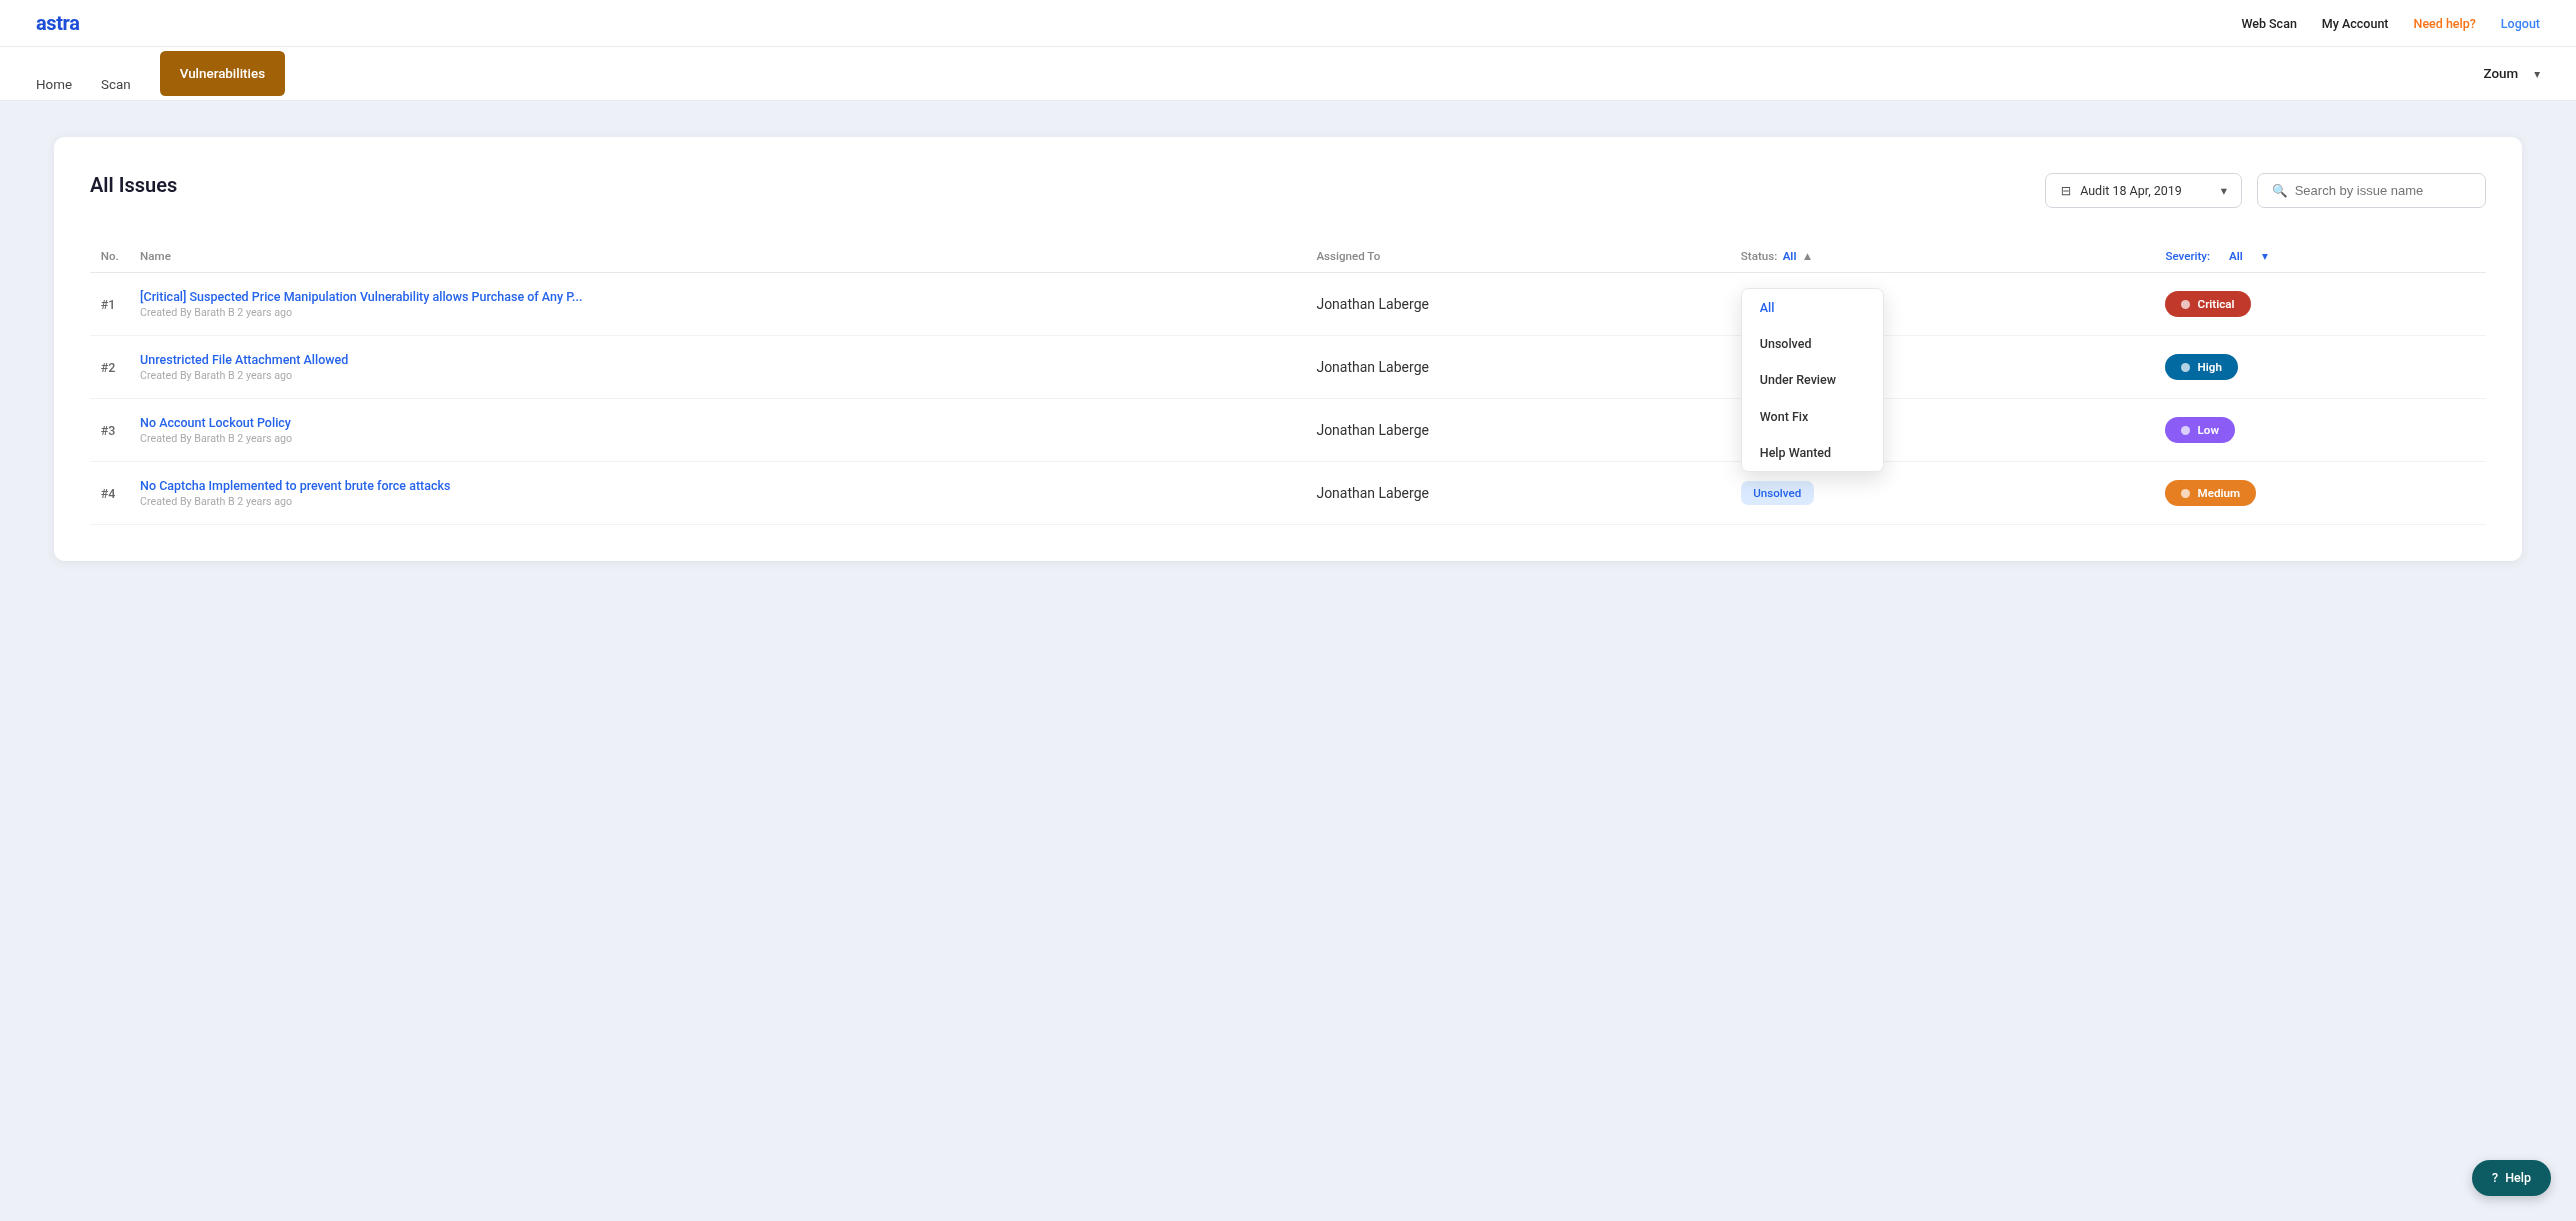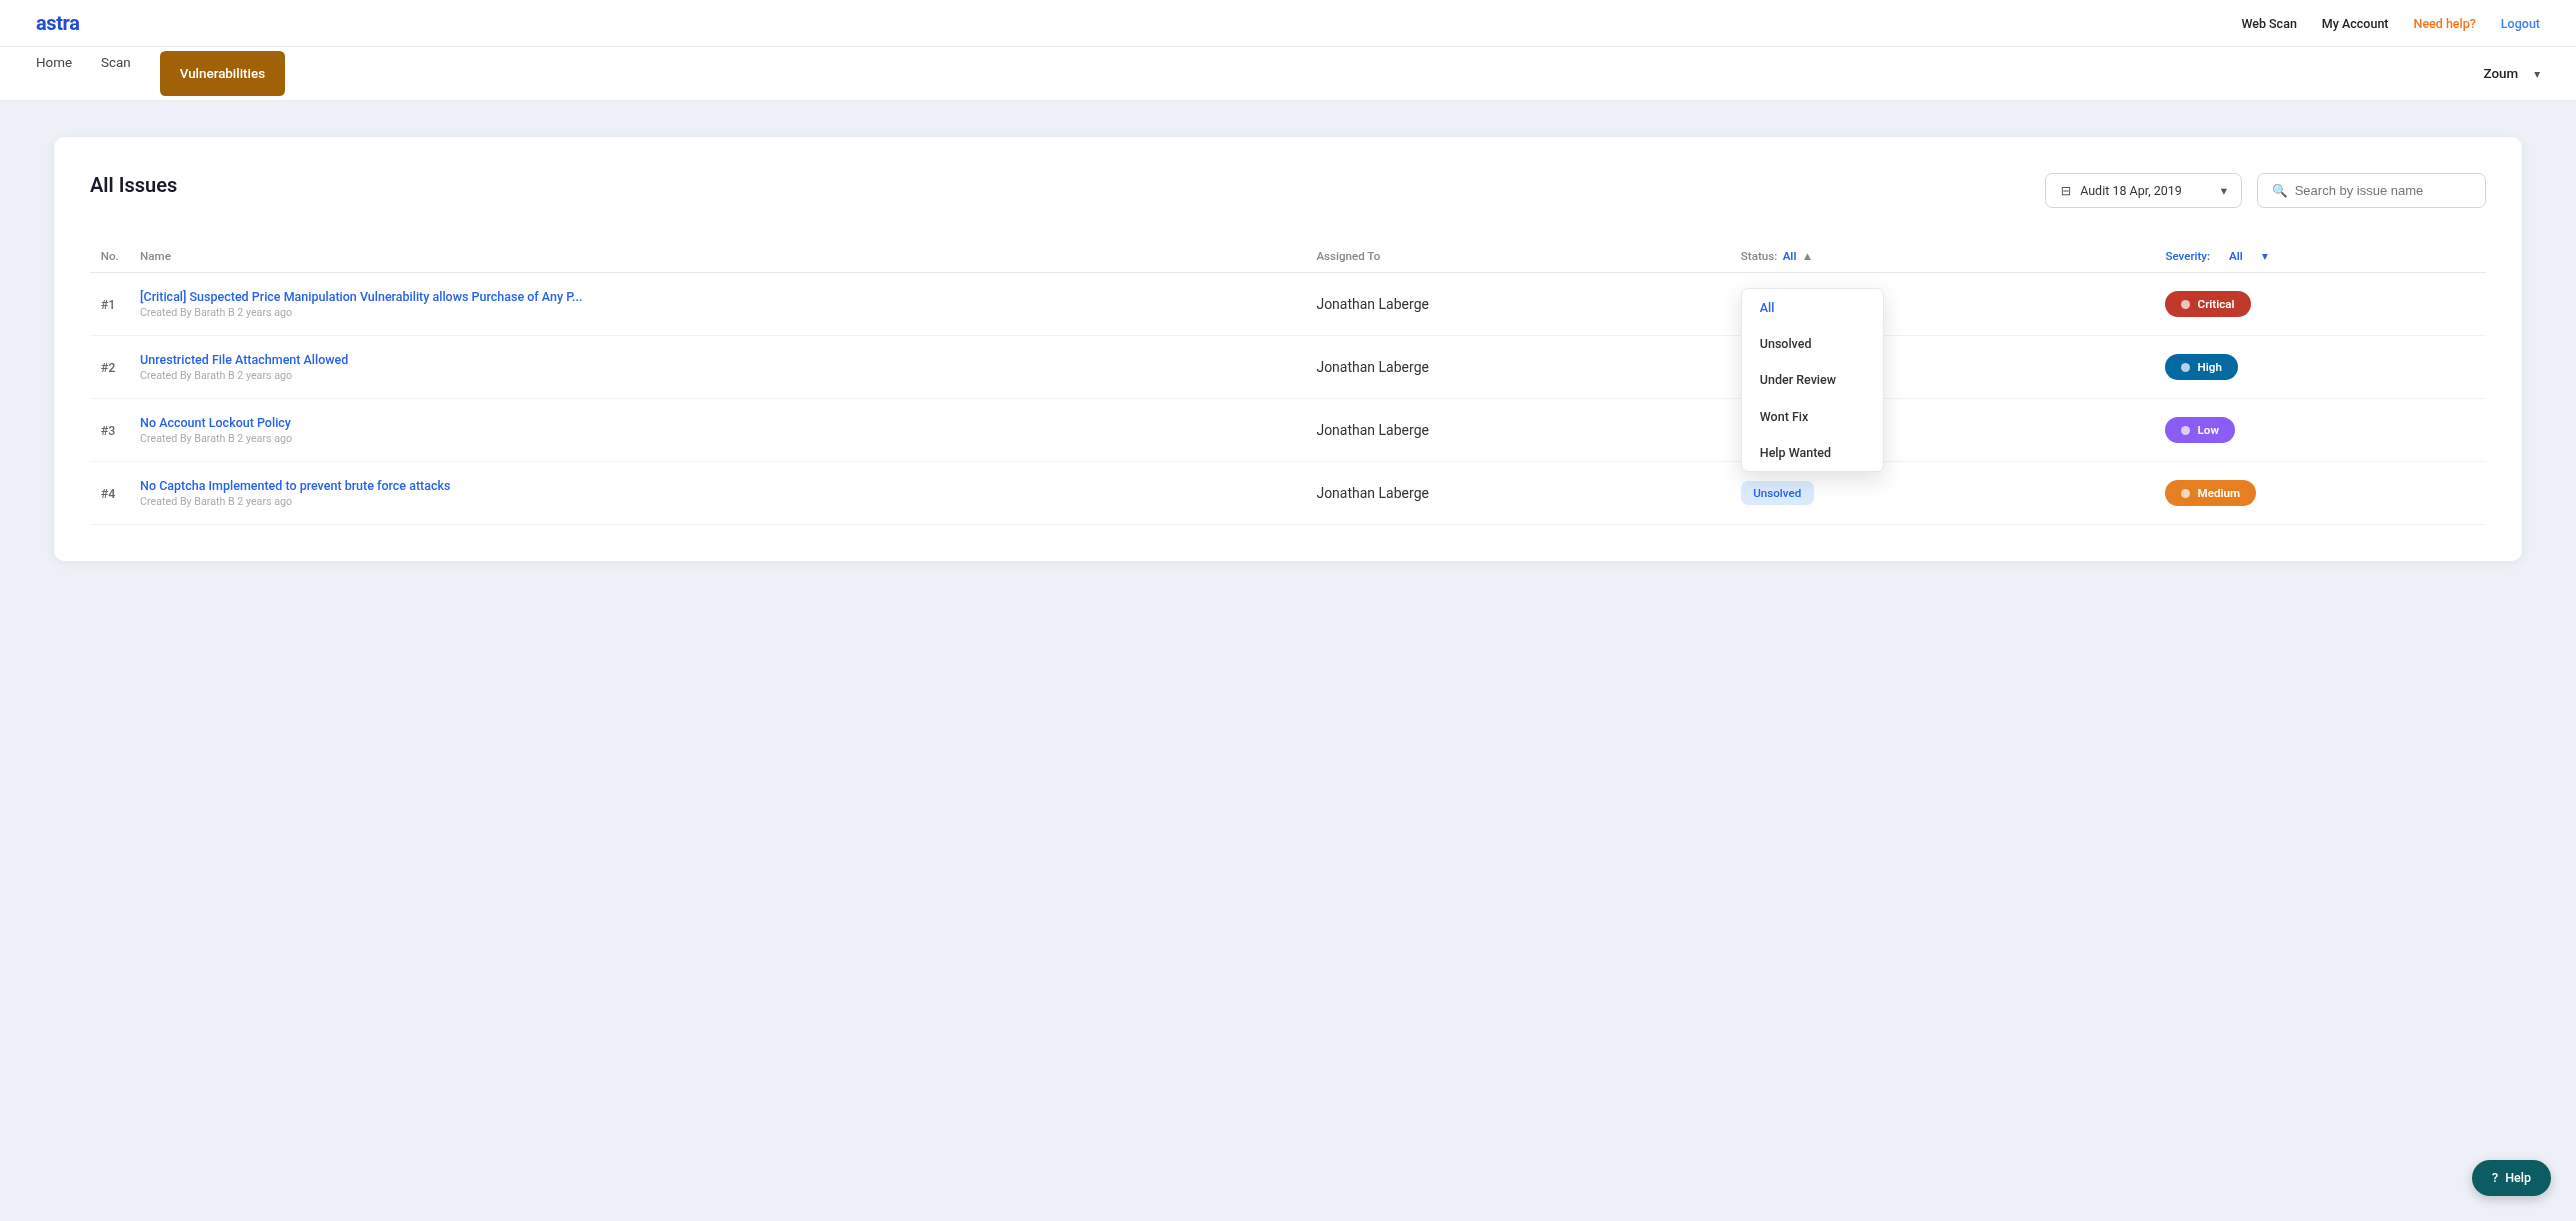"Home" .main-nav-left { align-items: flex-start -> flex-end }
